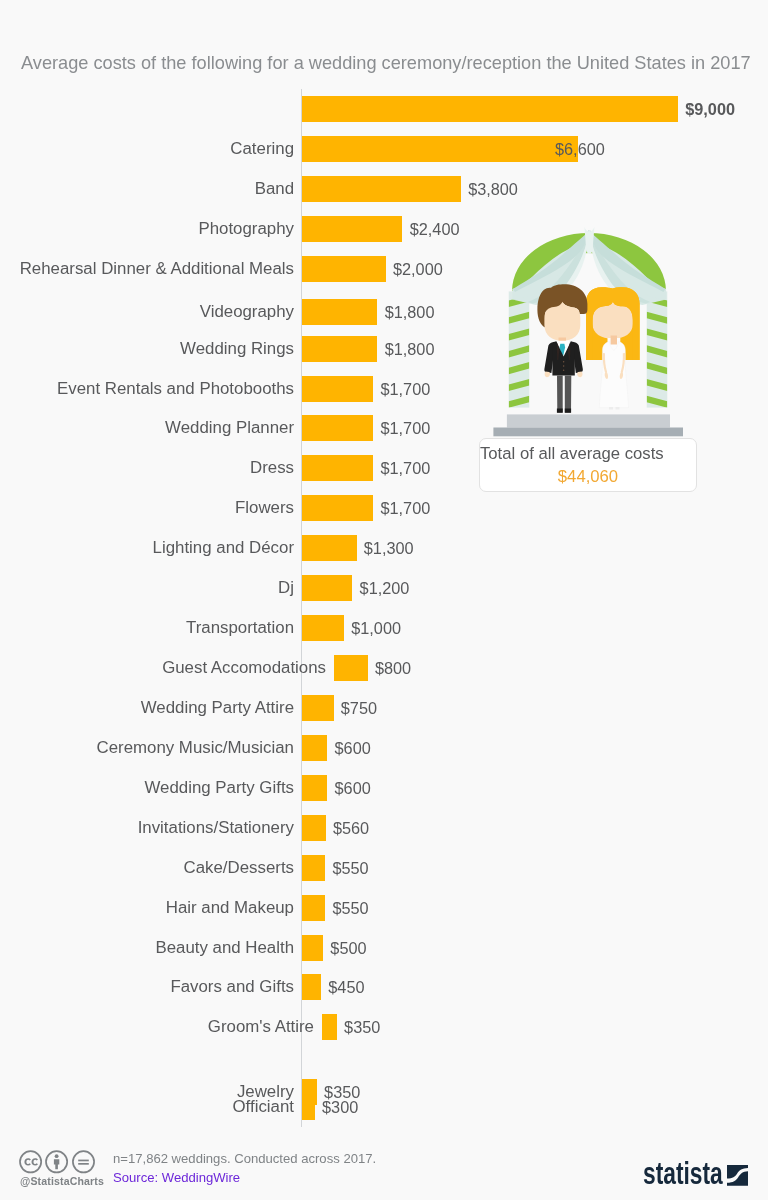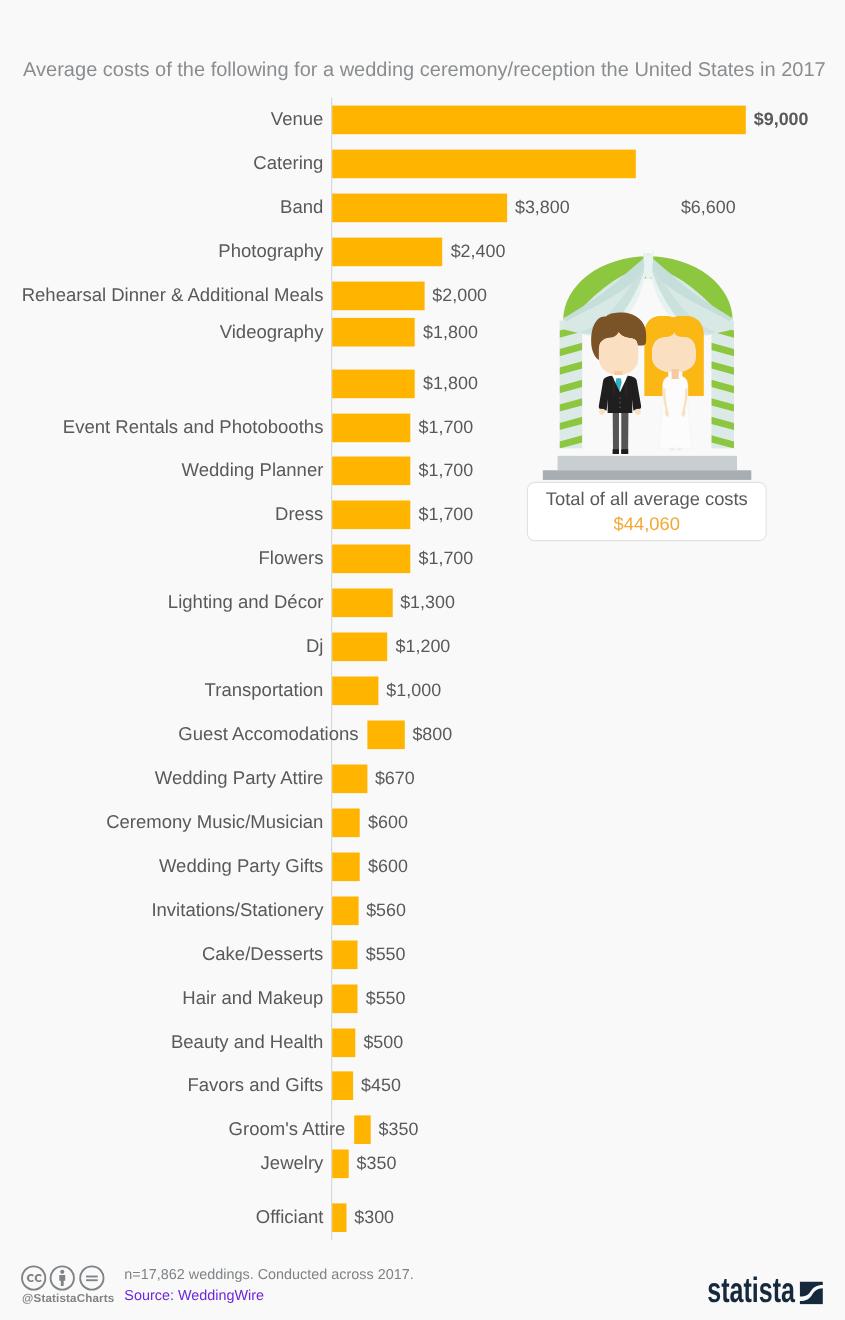"Venue" div.cat { html: <div>Venue</div> -> none }
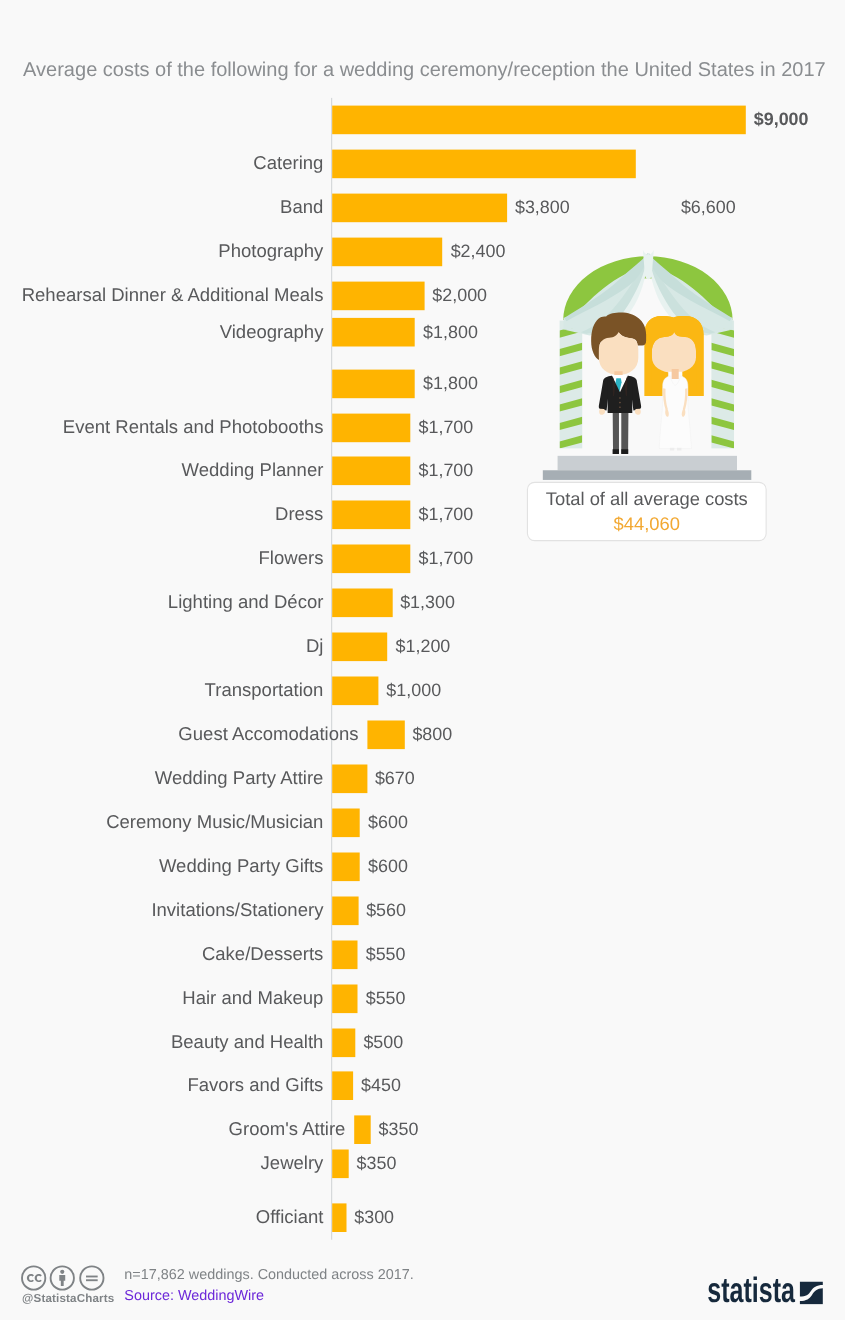"$6,600" div.val { left: 619px -> 555px; margin-top: 40px -> none }
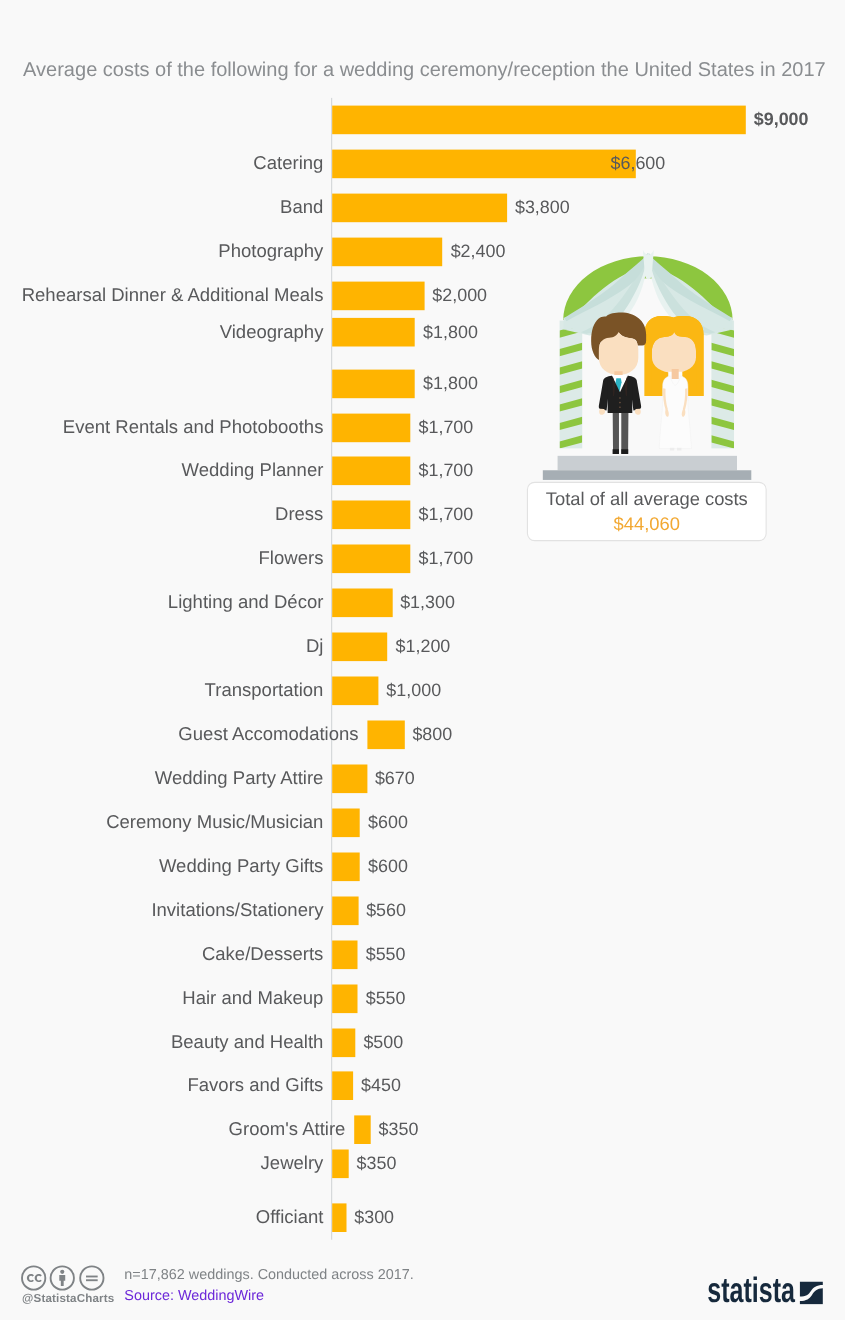"Videography" div.row { top: 289px -> 299px }
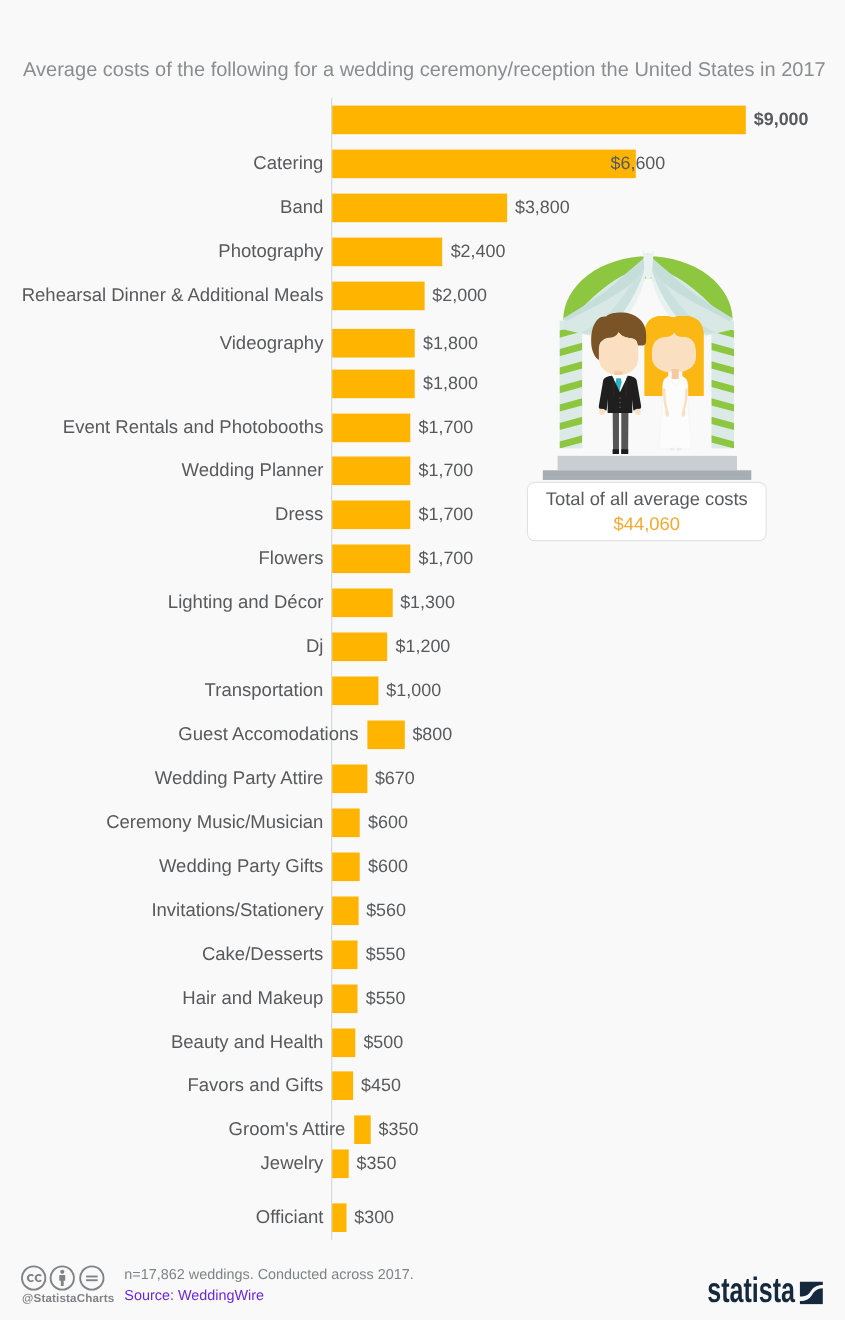"Wedding Rings" div.cat { html: none -> <div>Wedding Rings</div> }
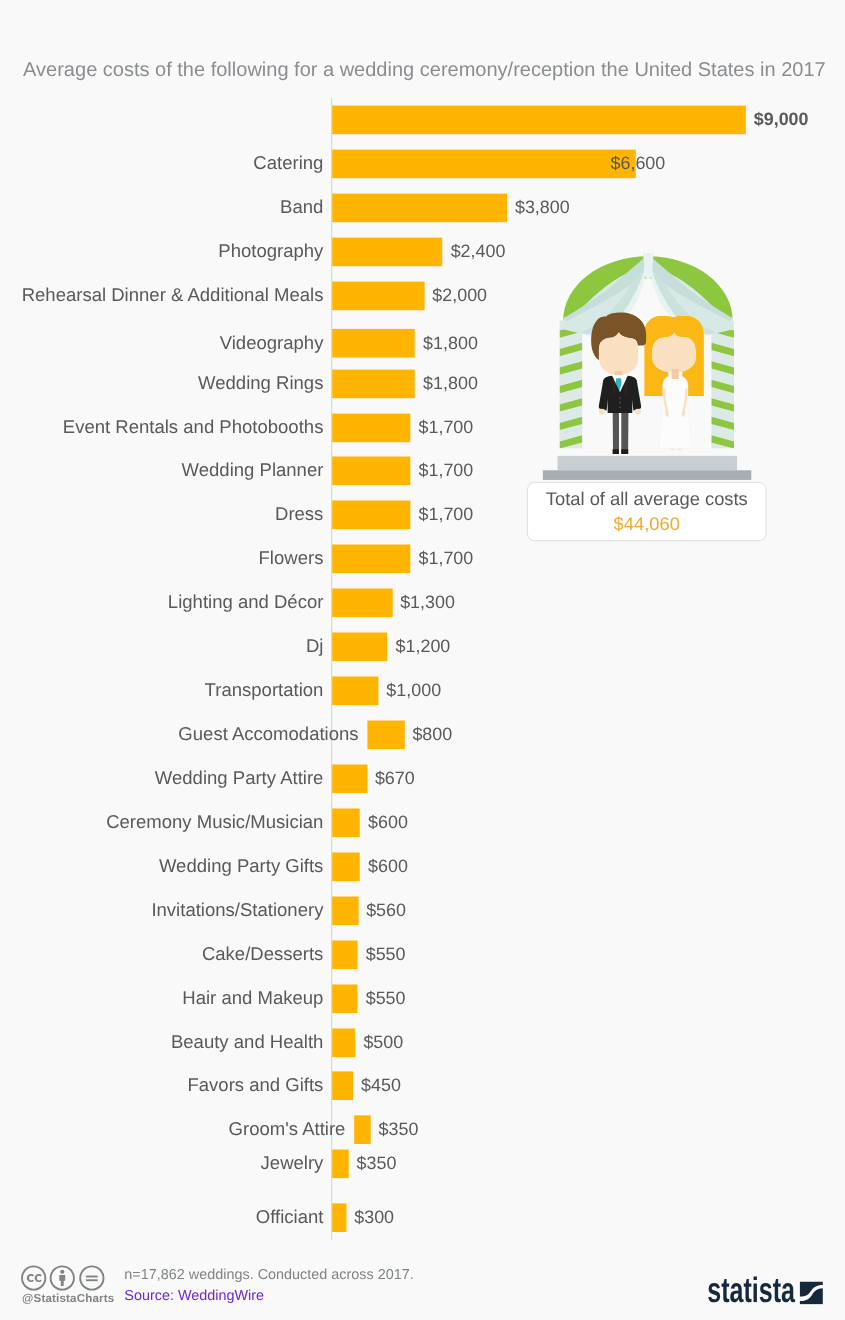"Total of all average costs" .callout .c1 { text-align: center -> left }
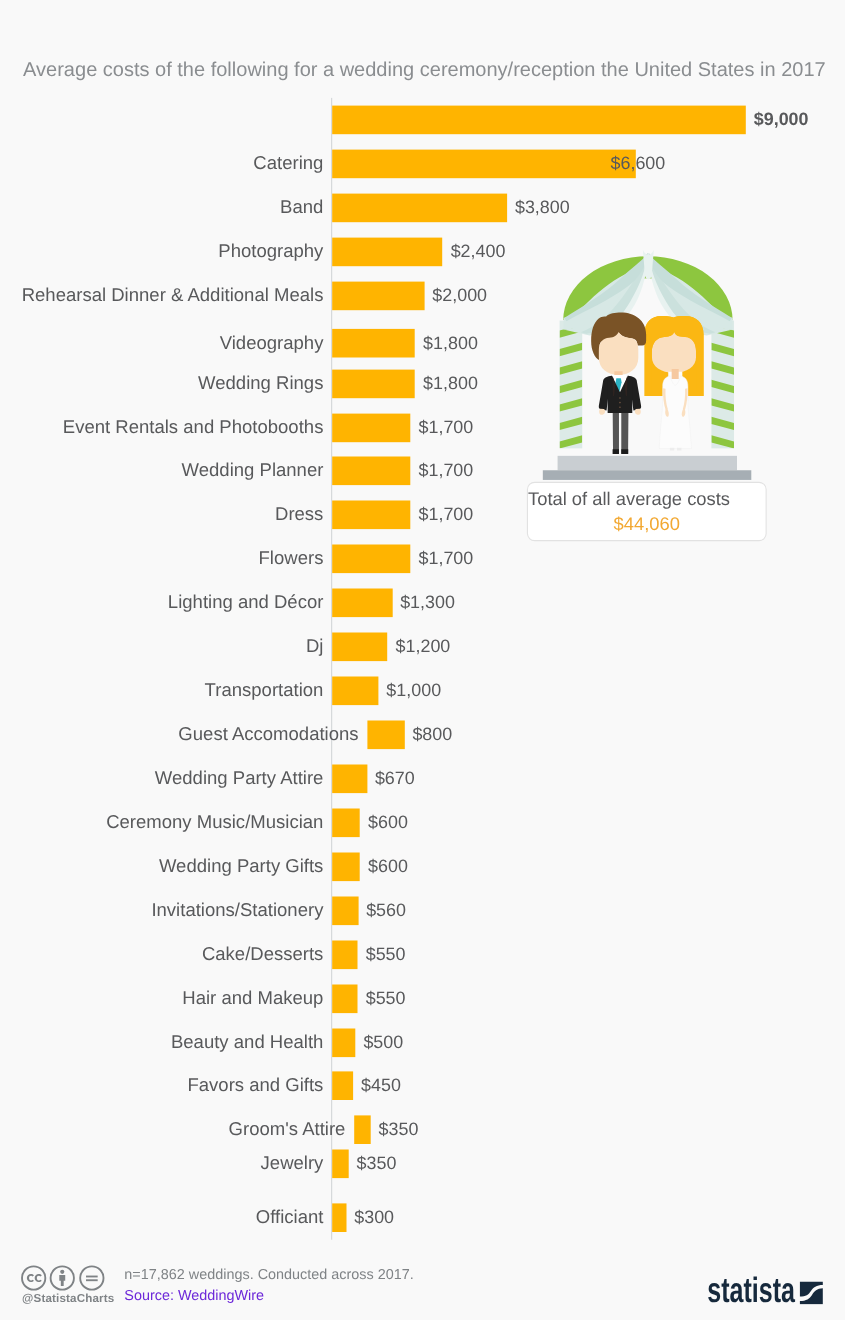"$670" div.val { text: $670 -> $750 }
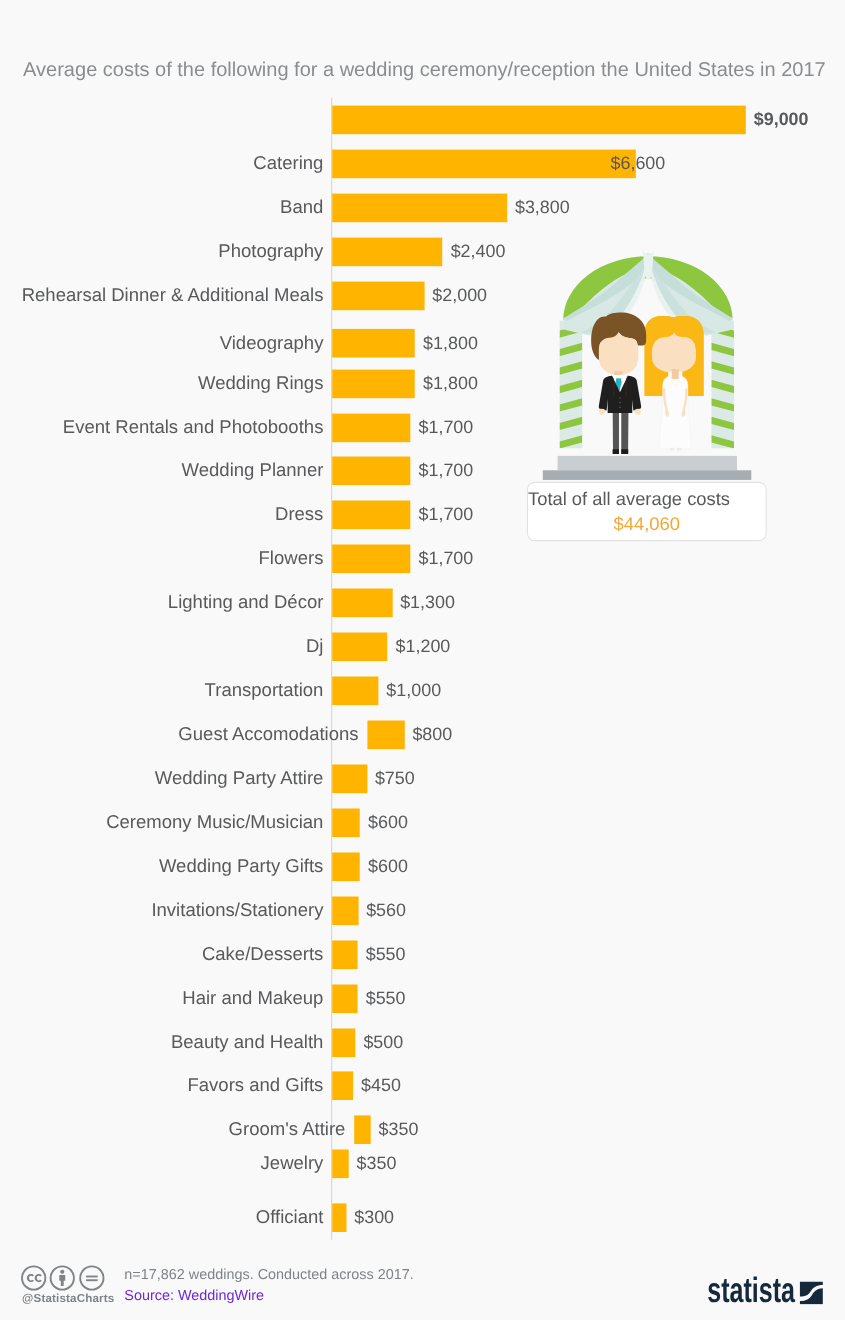"Jewelry" div.row { top: 1045px -> 1079px }
